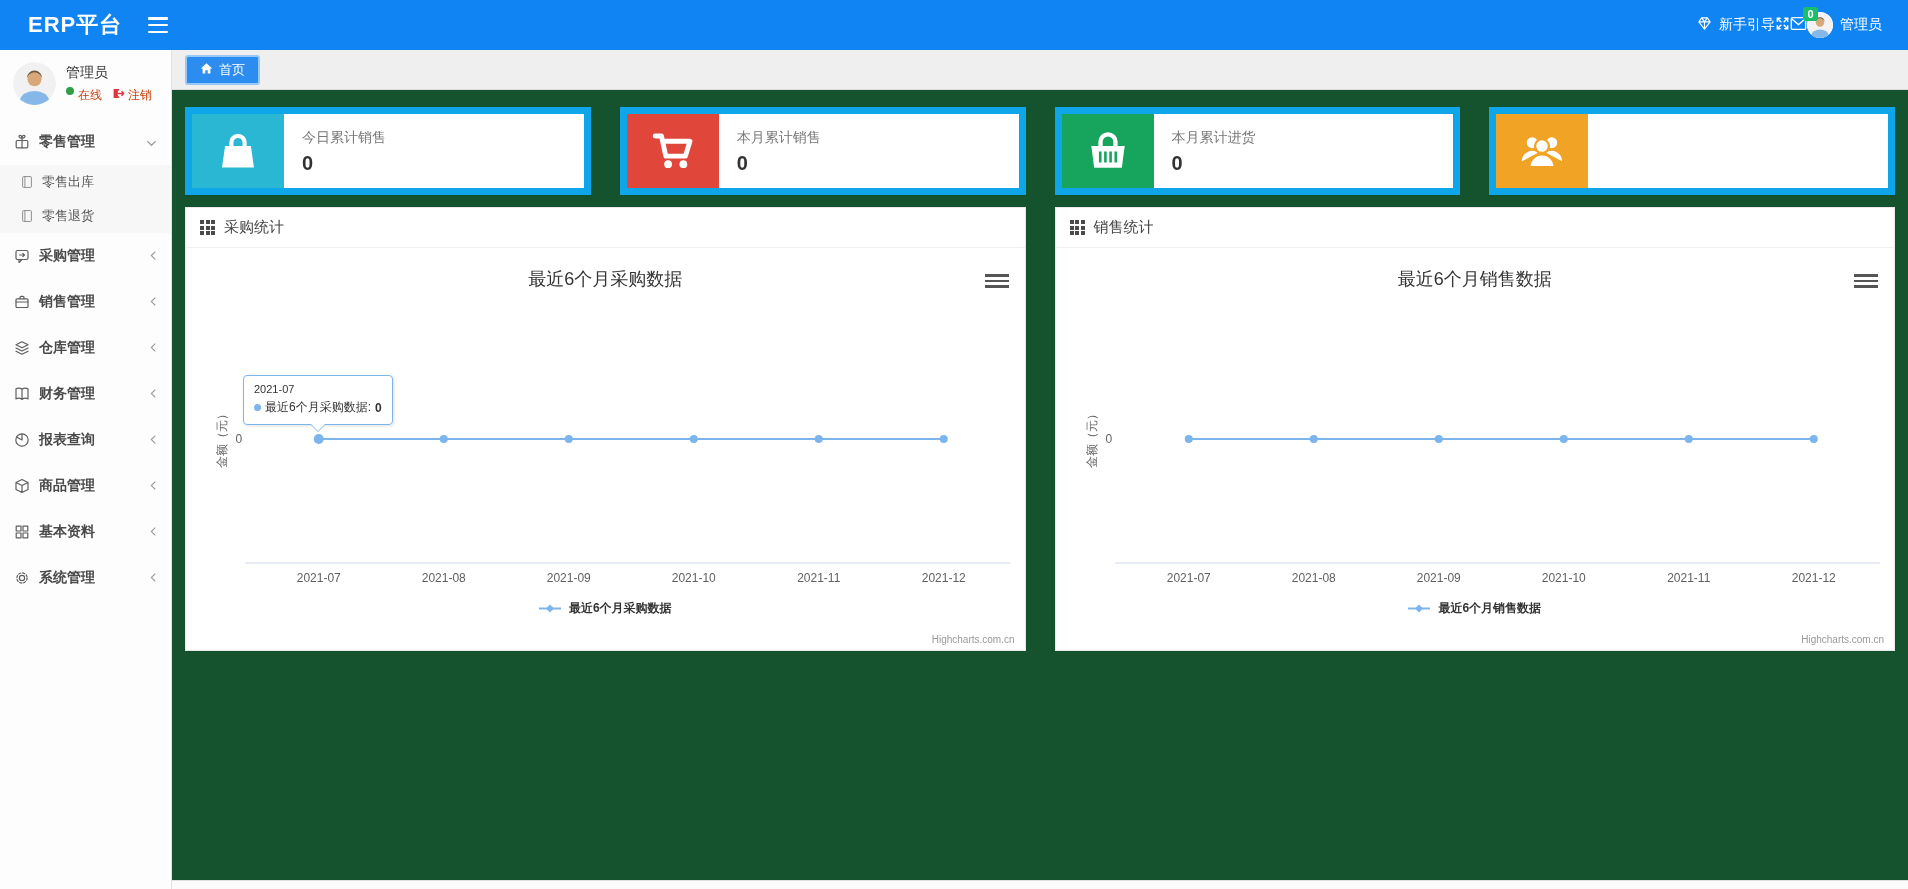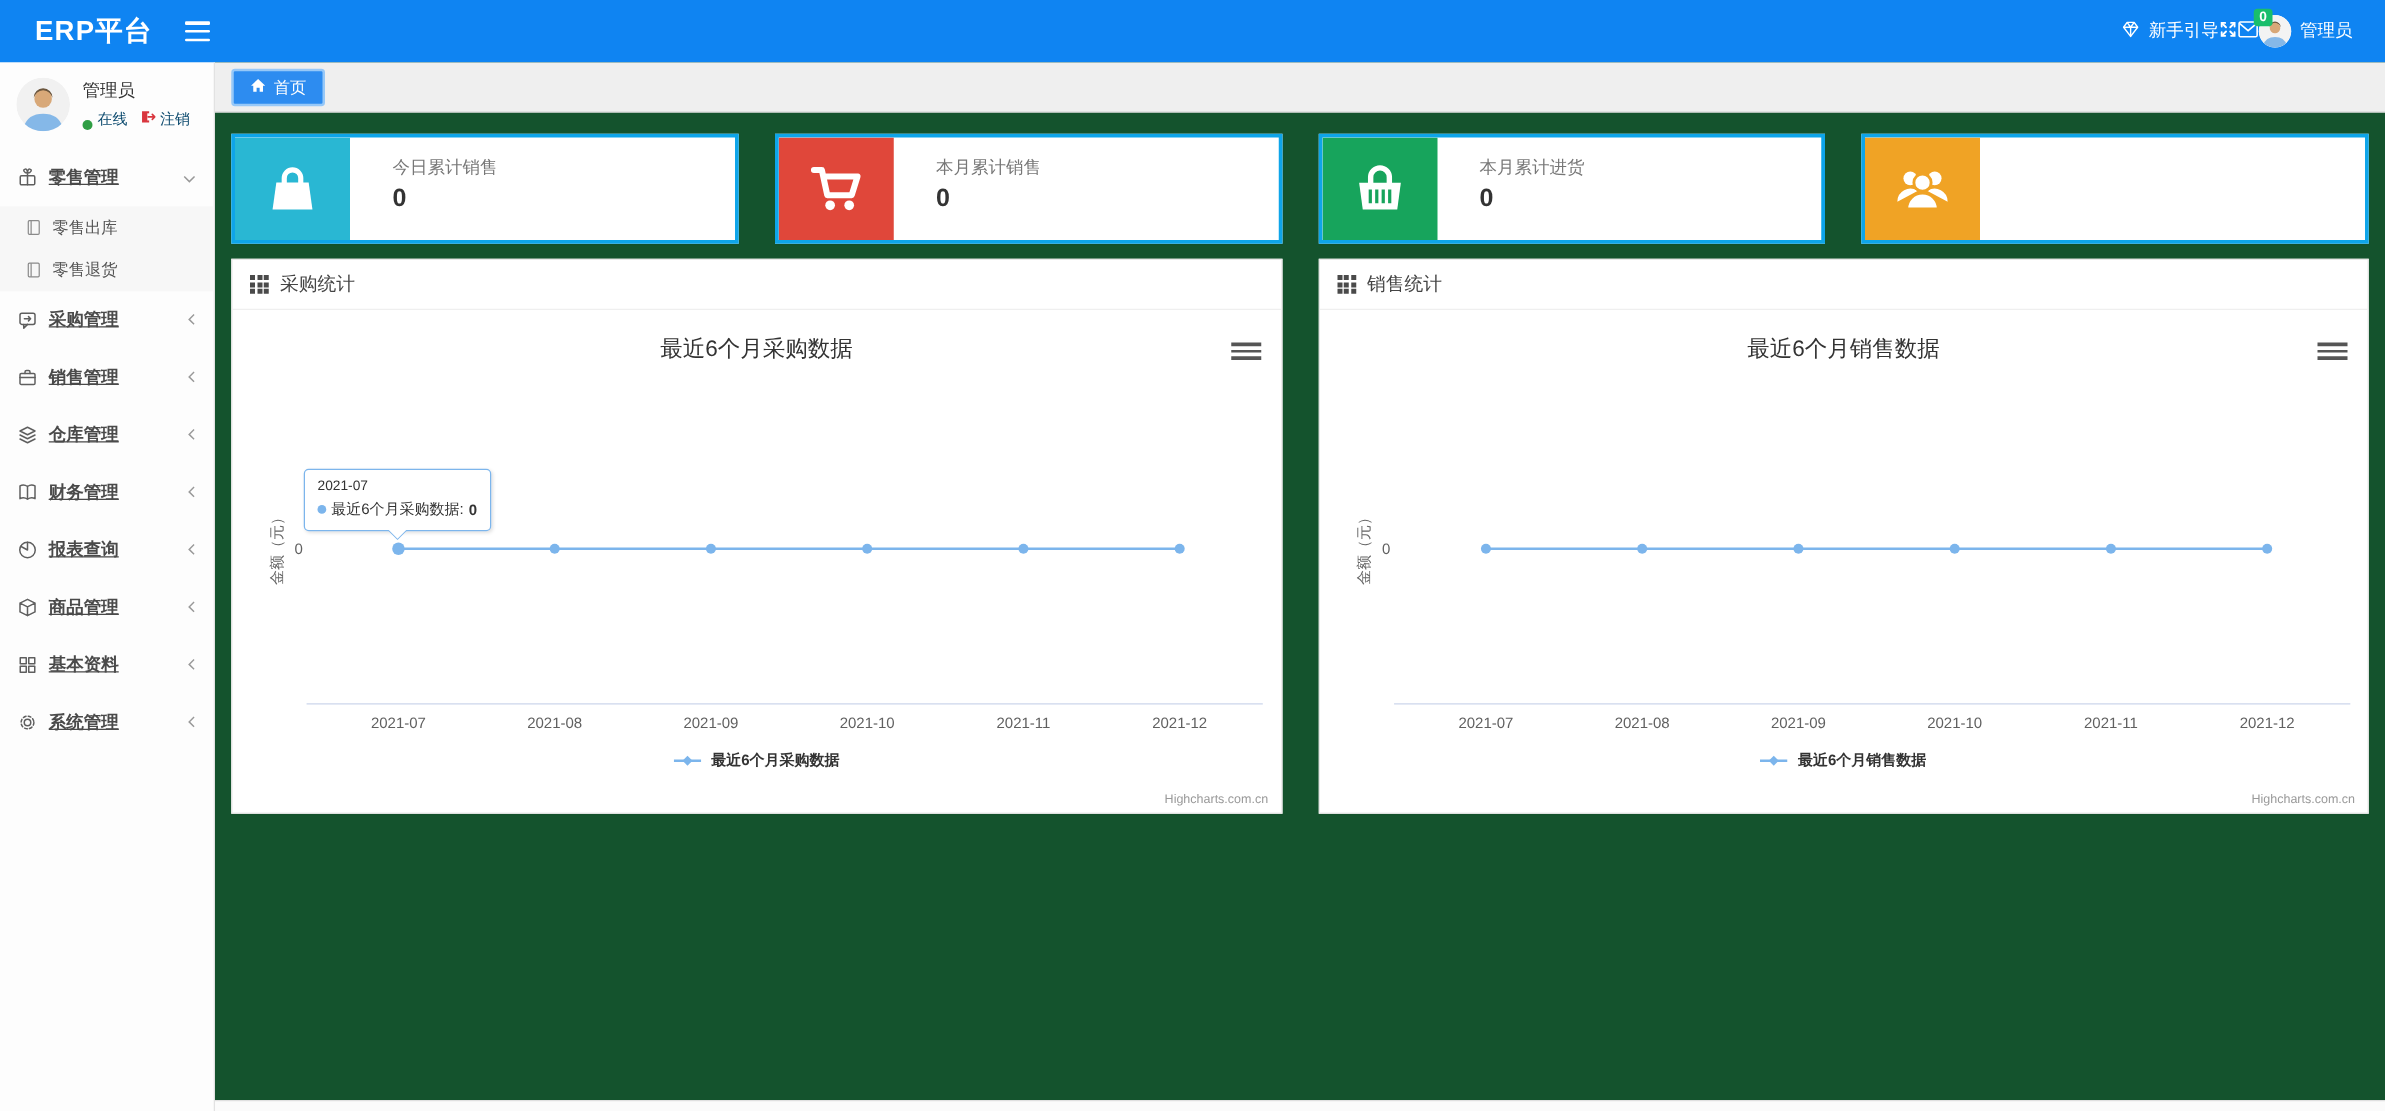"在线" .user-status { align-items: flex-end -> flex-start; color: #0c4a6e -> #c2410c }
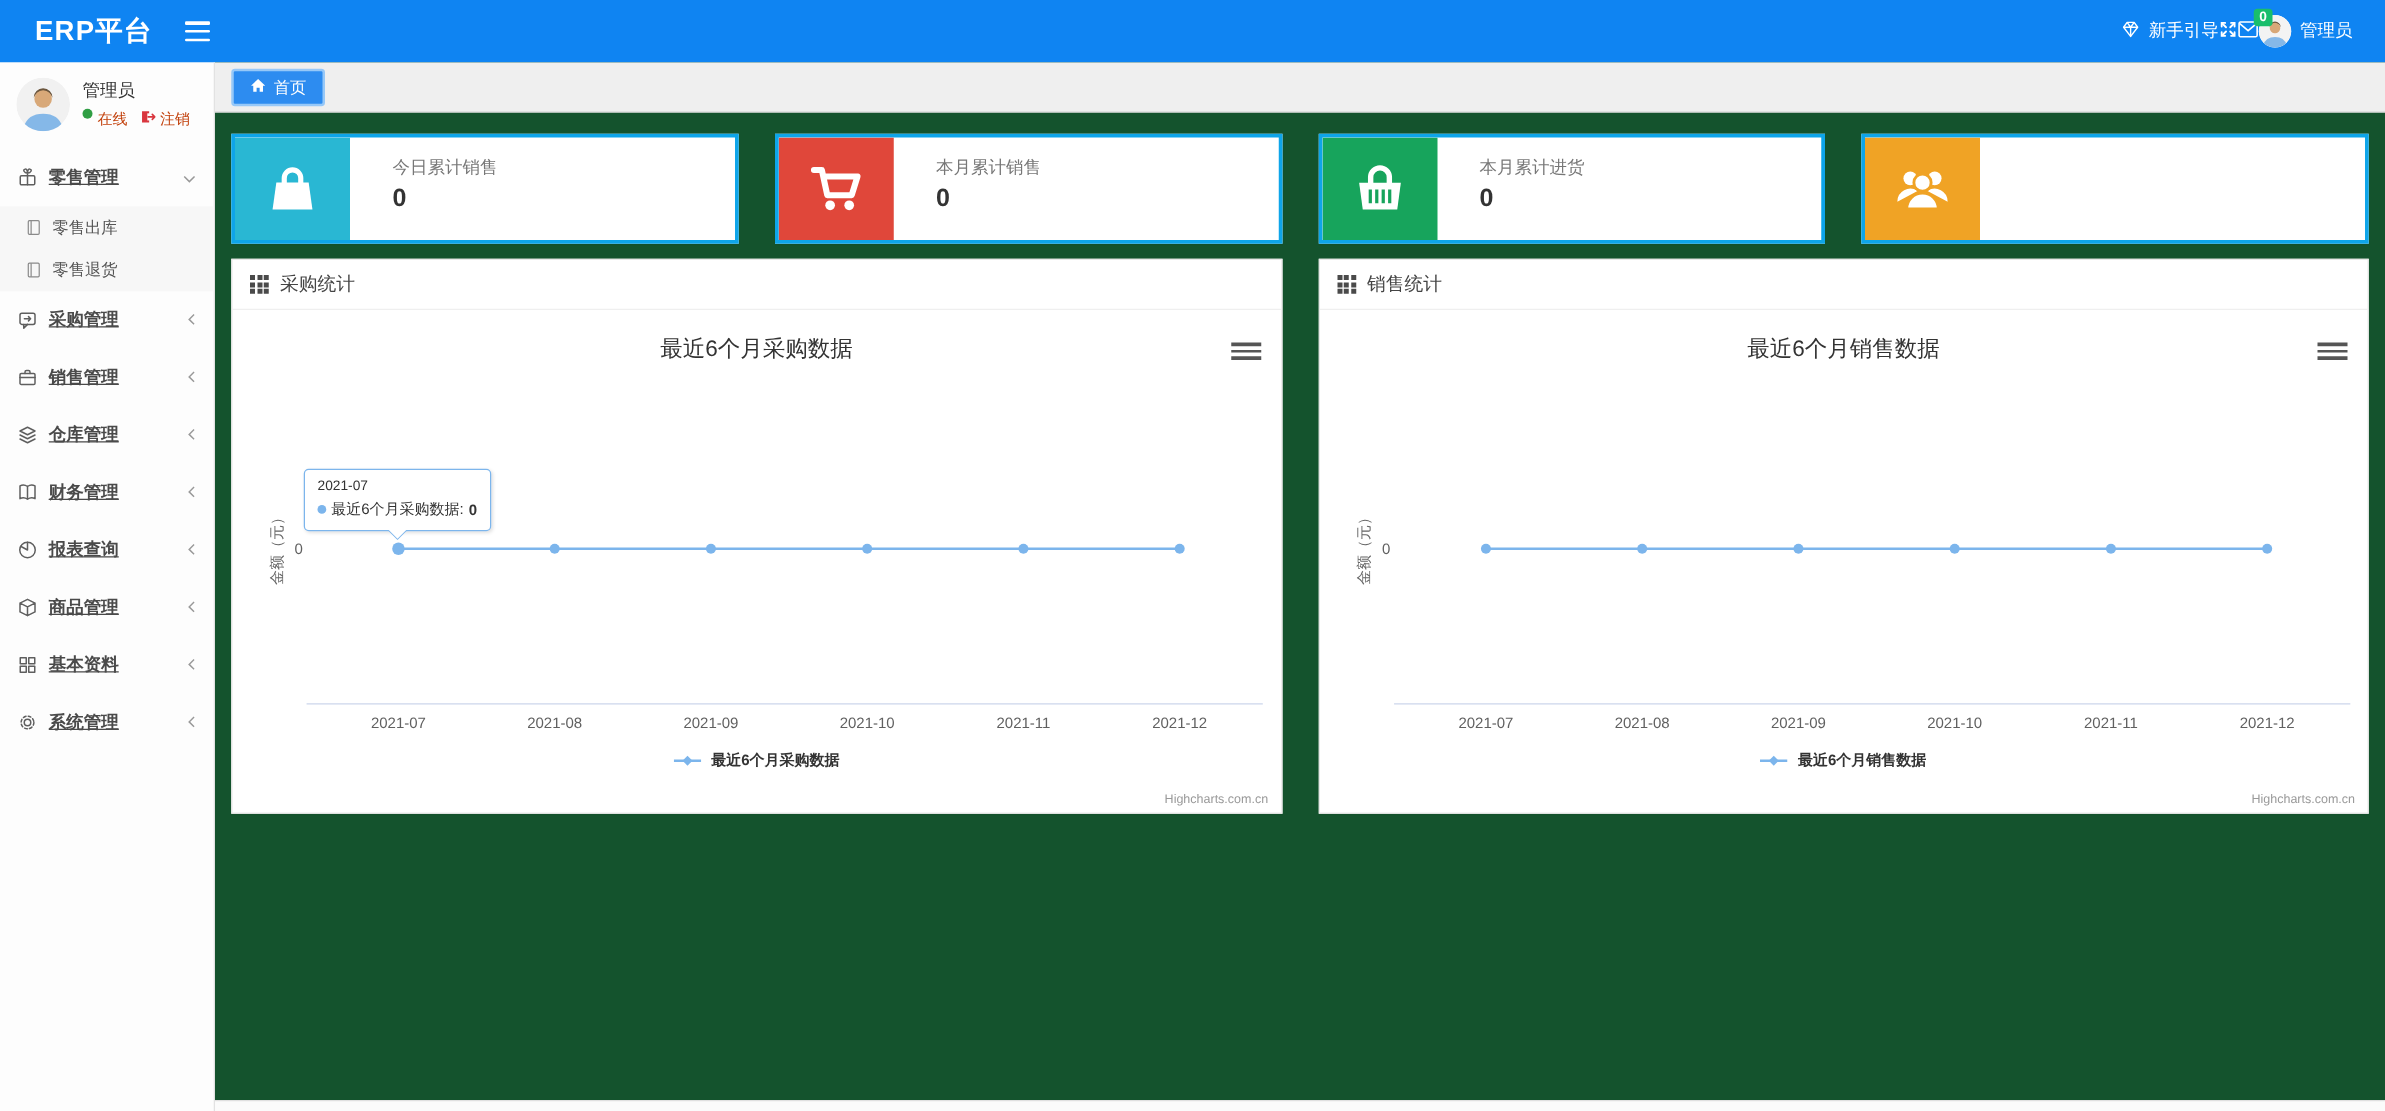"零售管理" .menu-item { text-decoration: underline -> none }
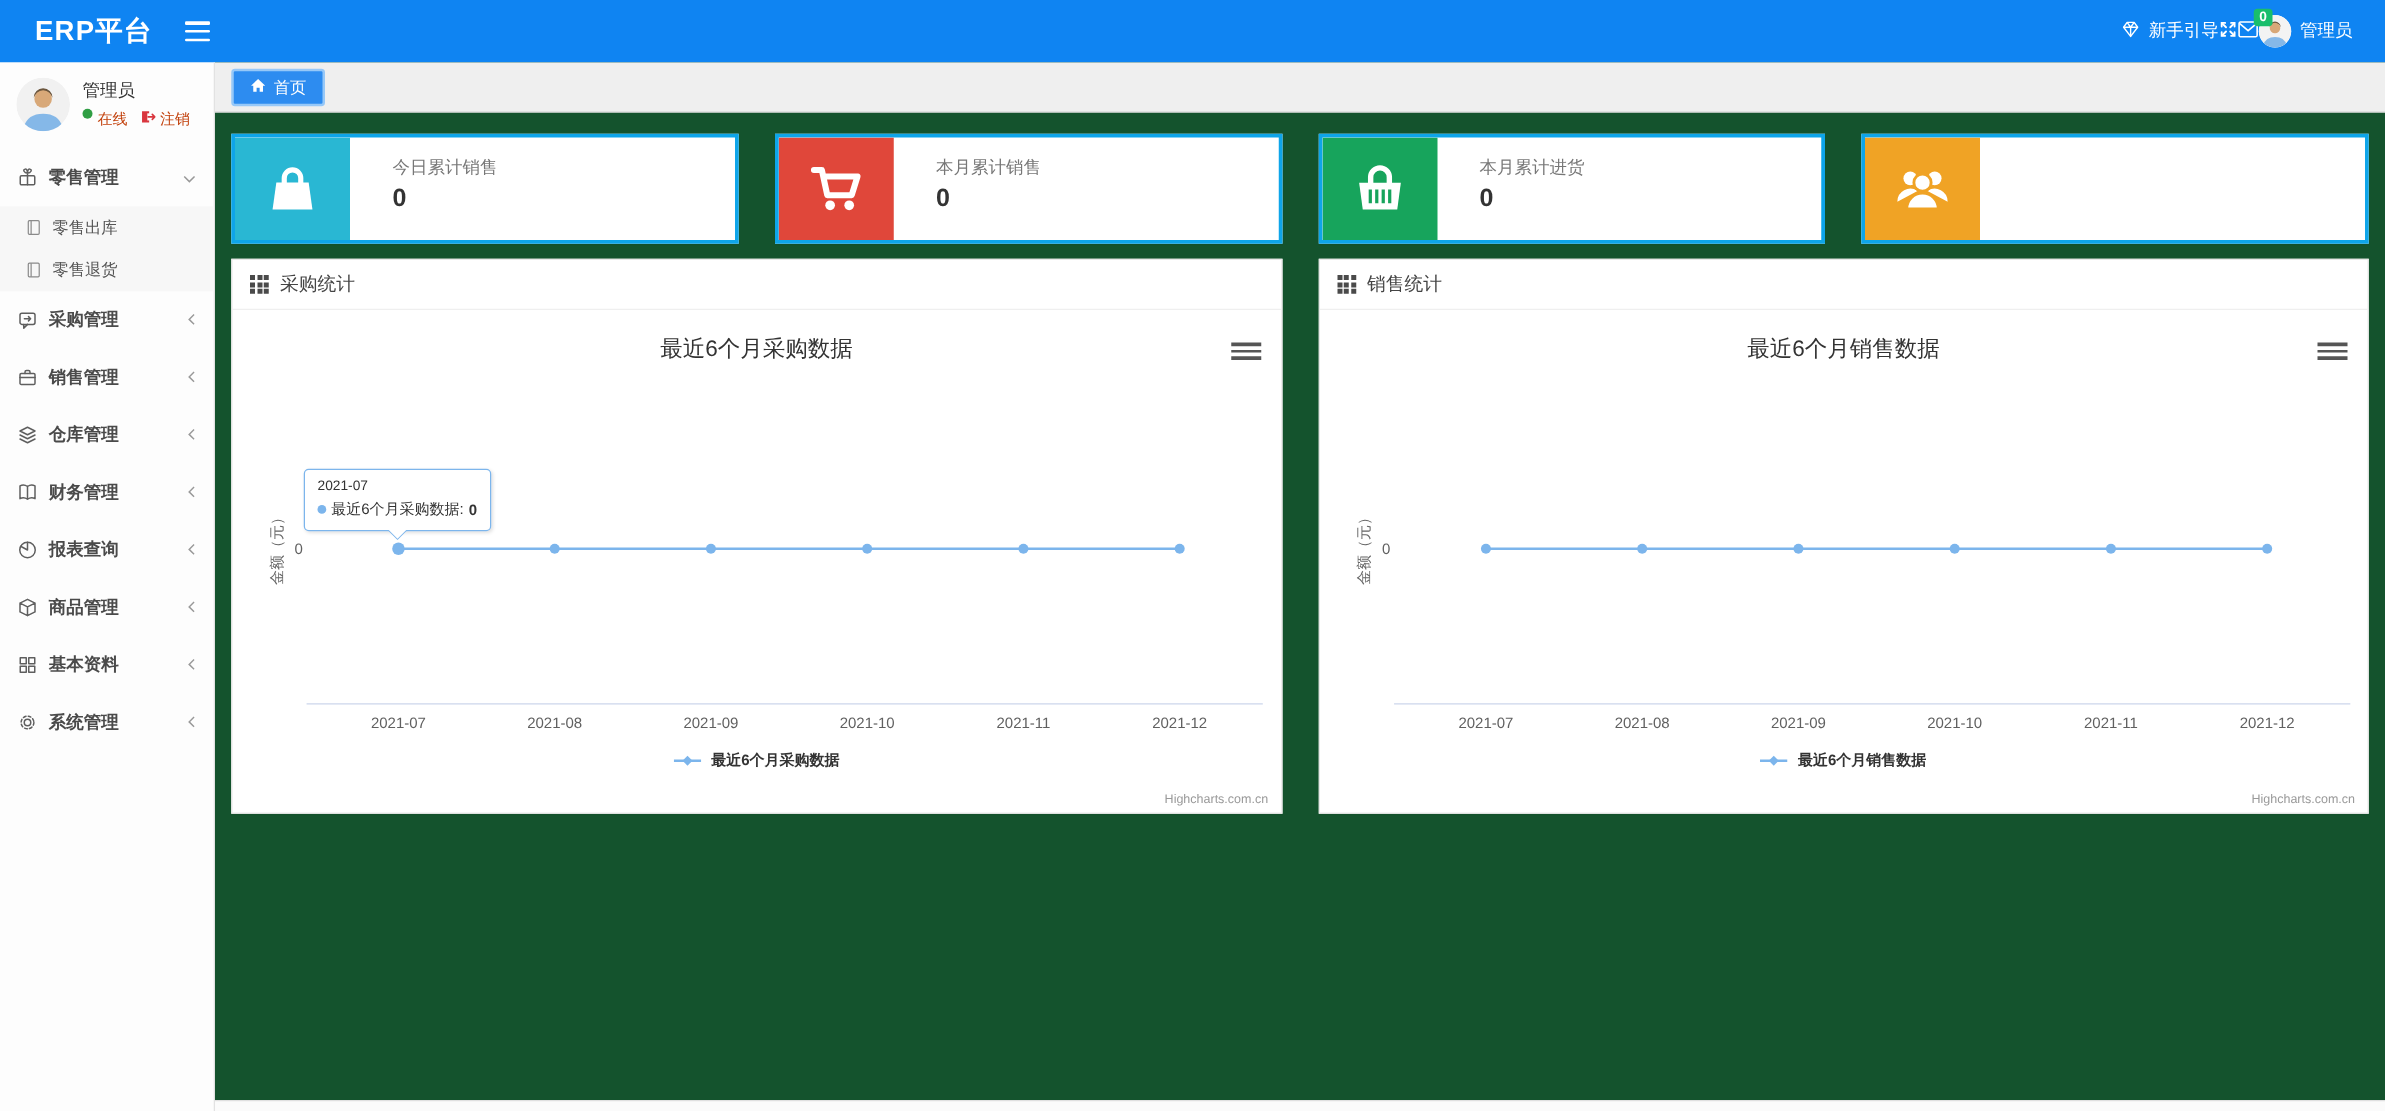"今日累计销售" .stat-card { border: 3px solid #0ea5e9 -> 7px solid #0ea5e9; gap: 16px -> none }
